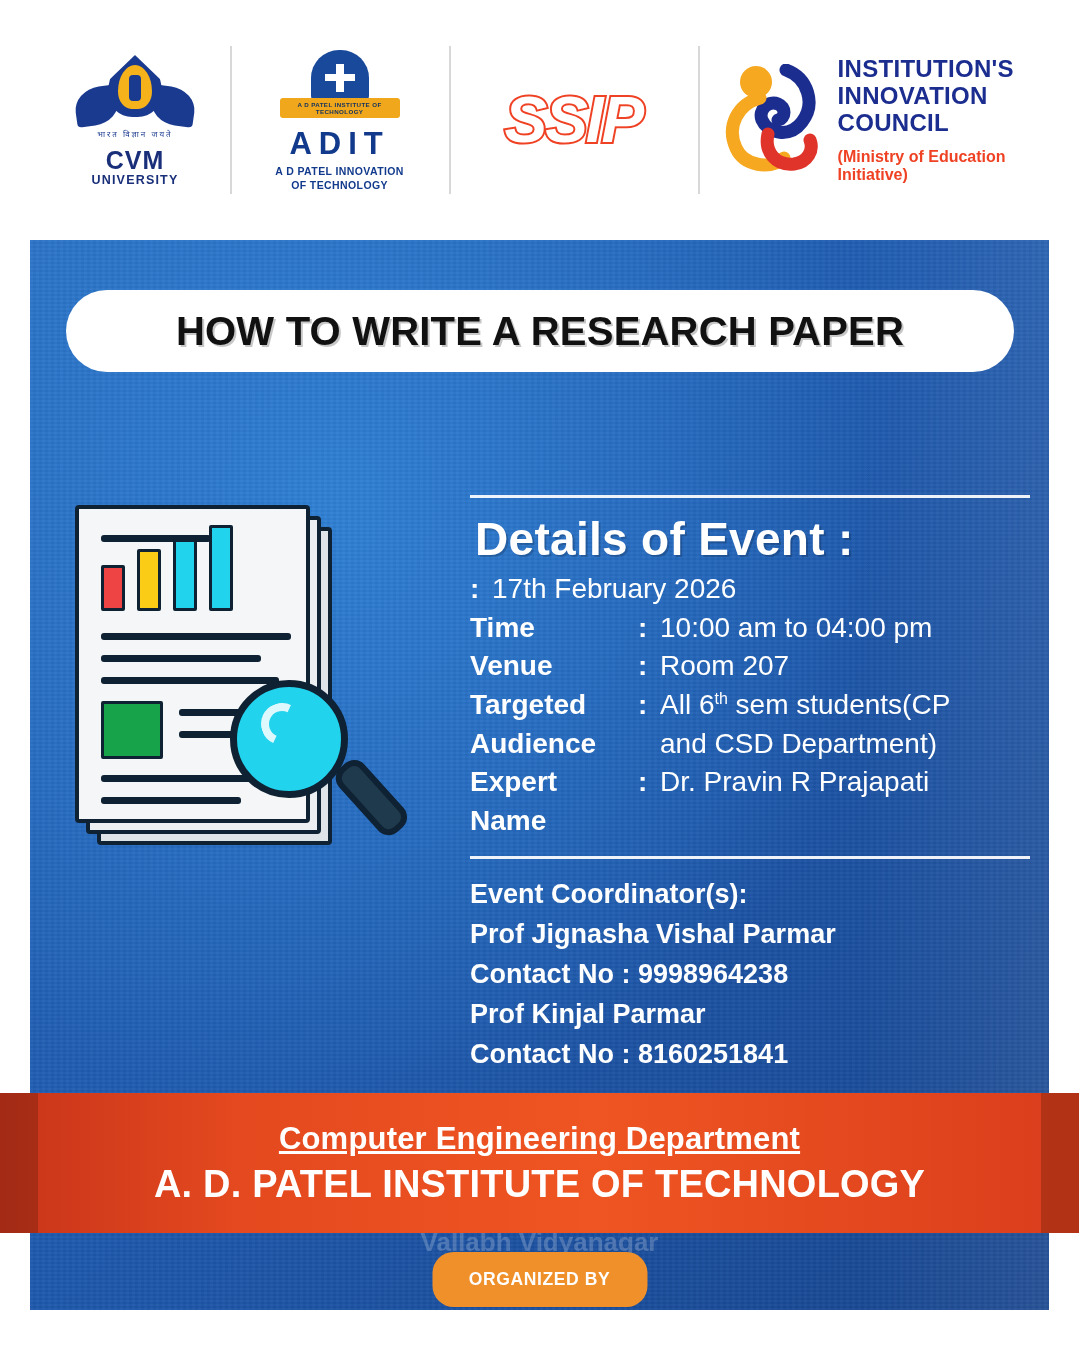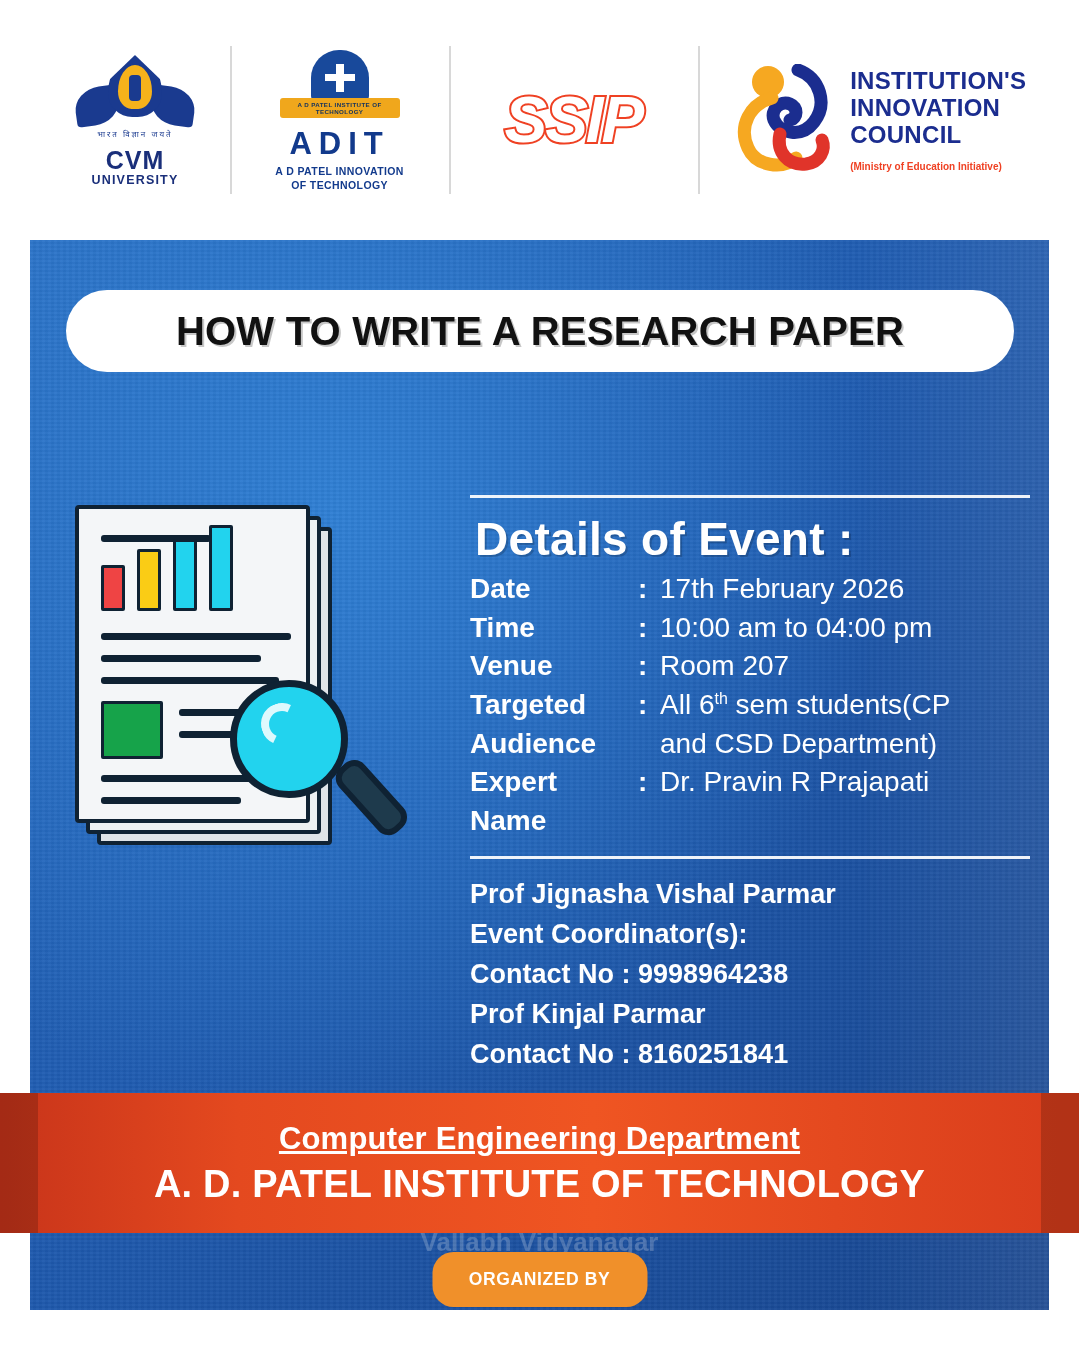"(Ministry of Education Initiative)" .iic-min { font-size: 10px -> 16px }
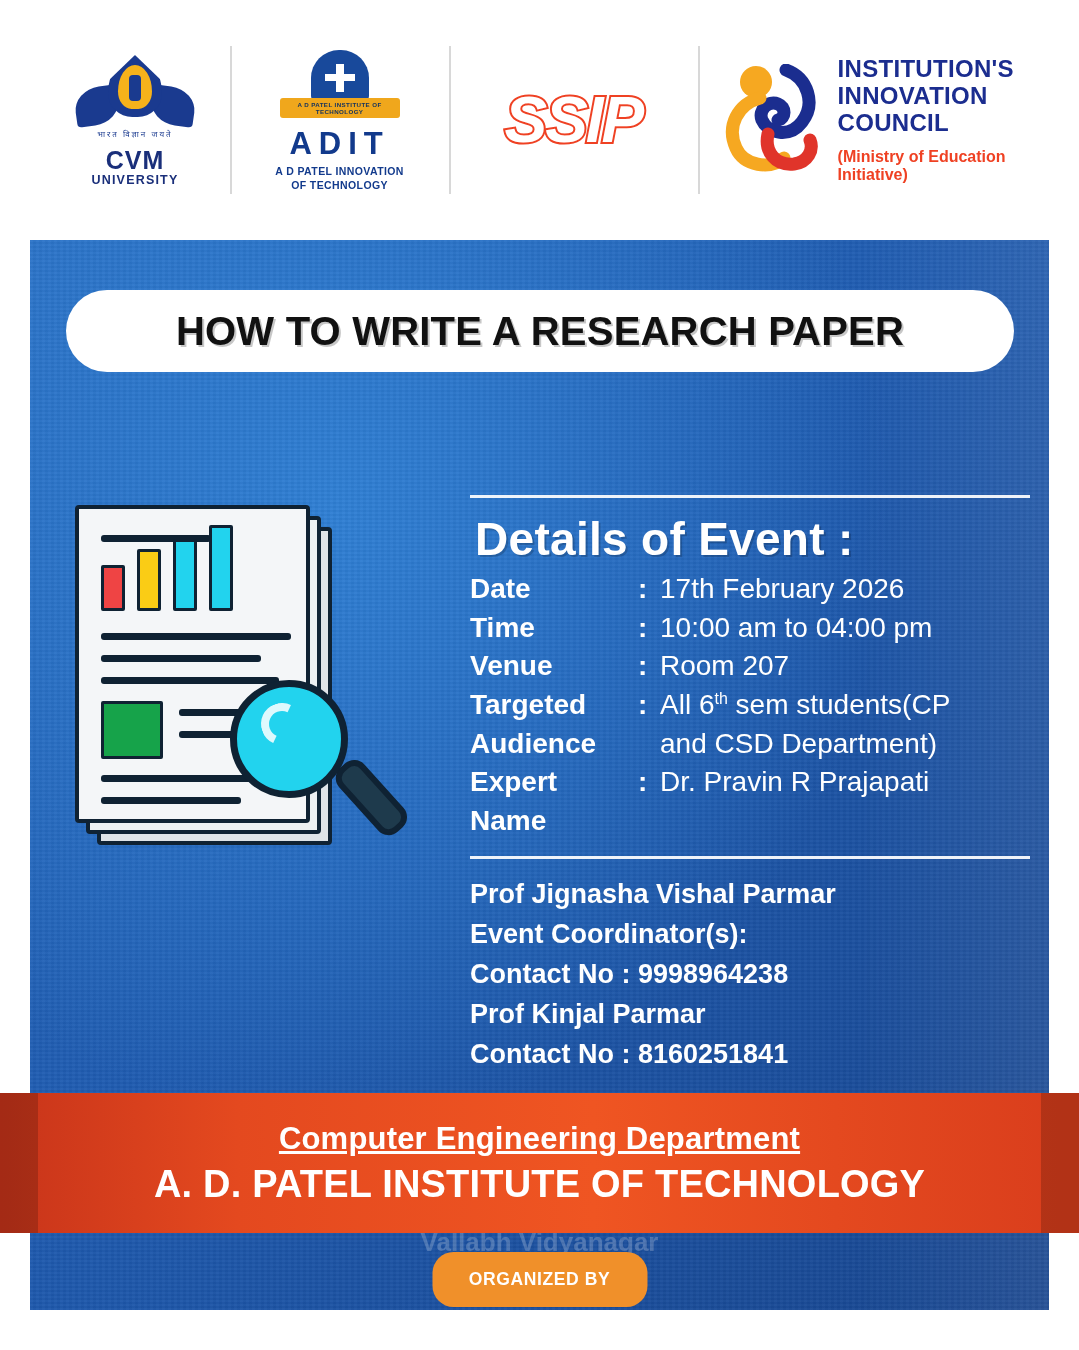"Date" div.k { html: <div>Date</div> -> none }
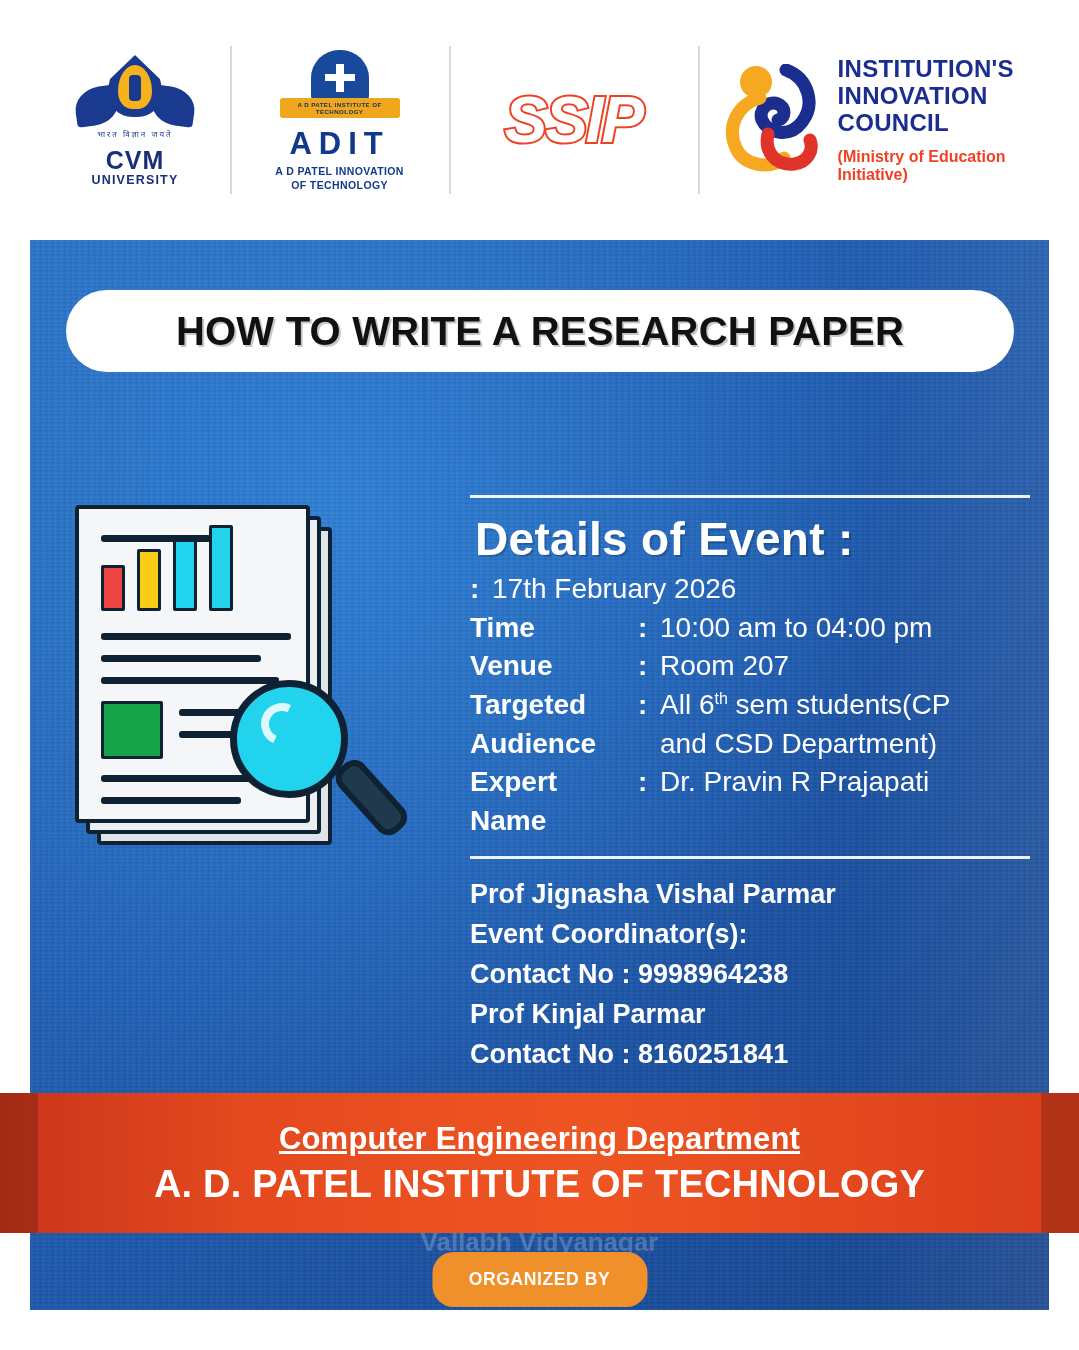"Prof Jignasha Vishal Parmar" div { order: before "Event Coordinator(s):" -> after "Event Coordinator(s):" }
